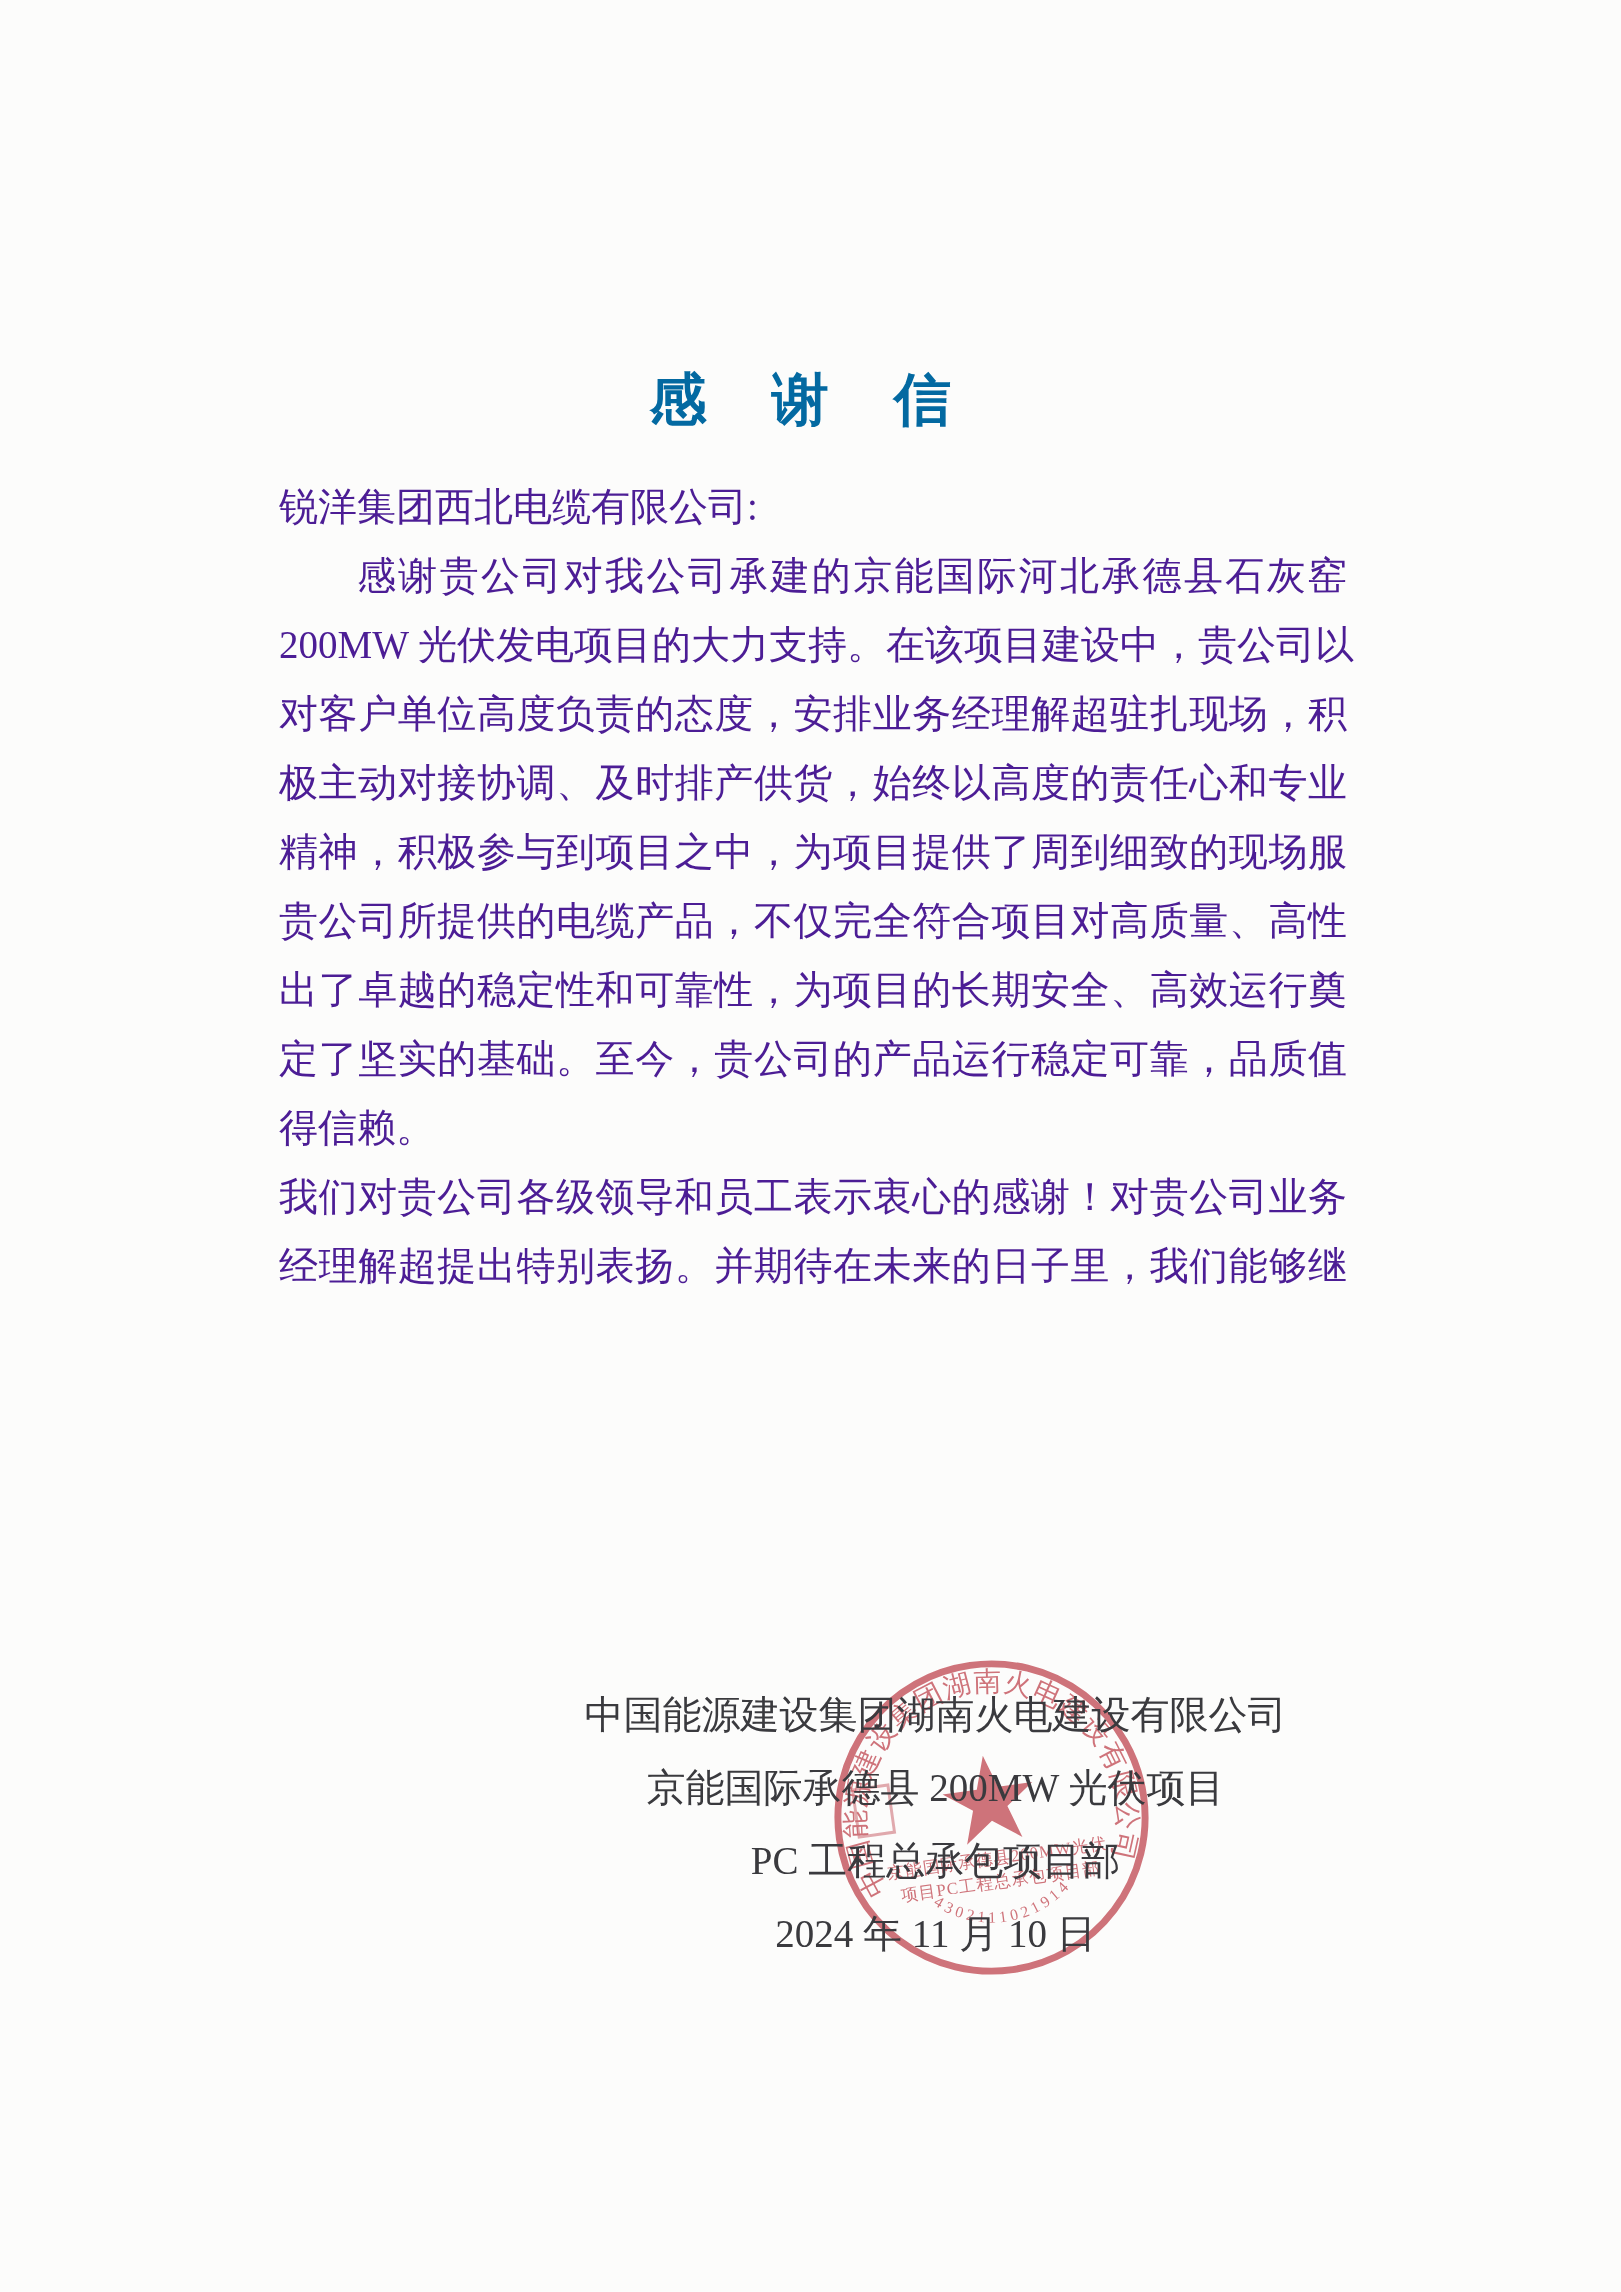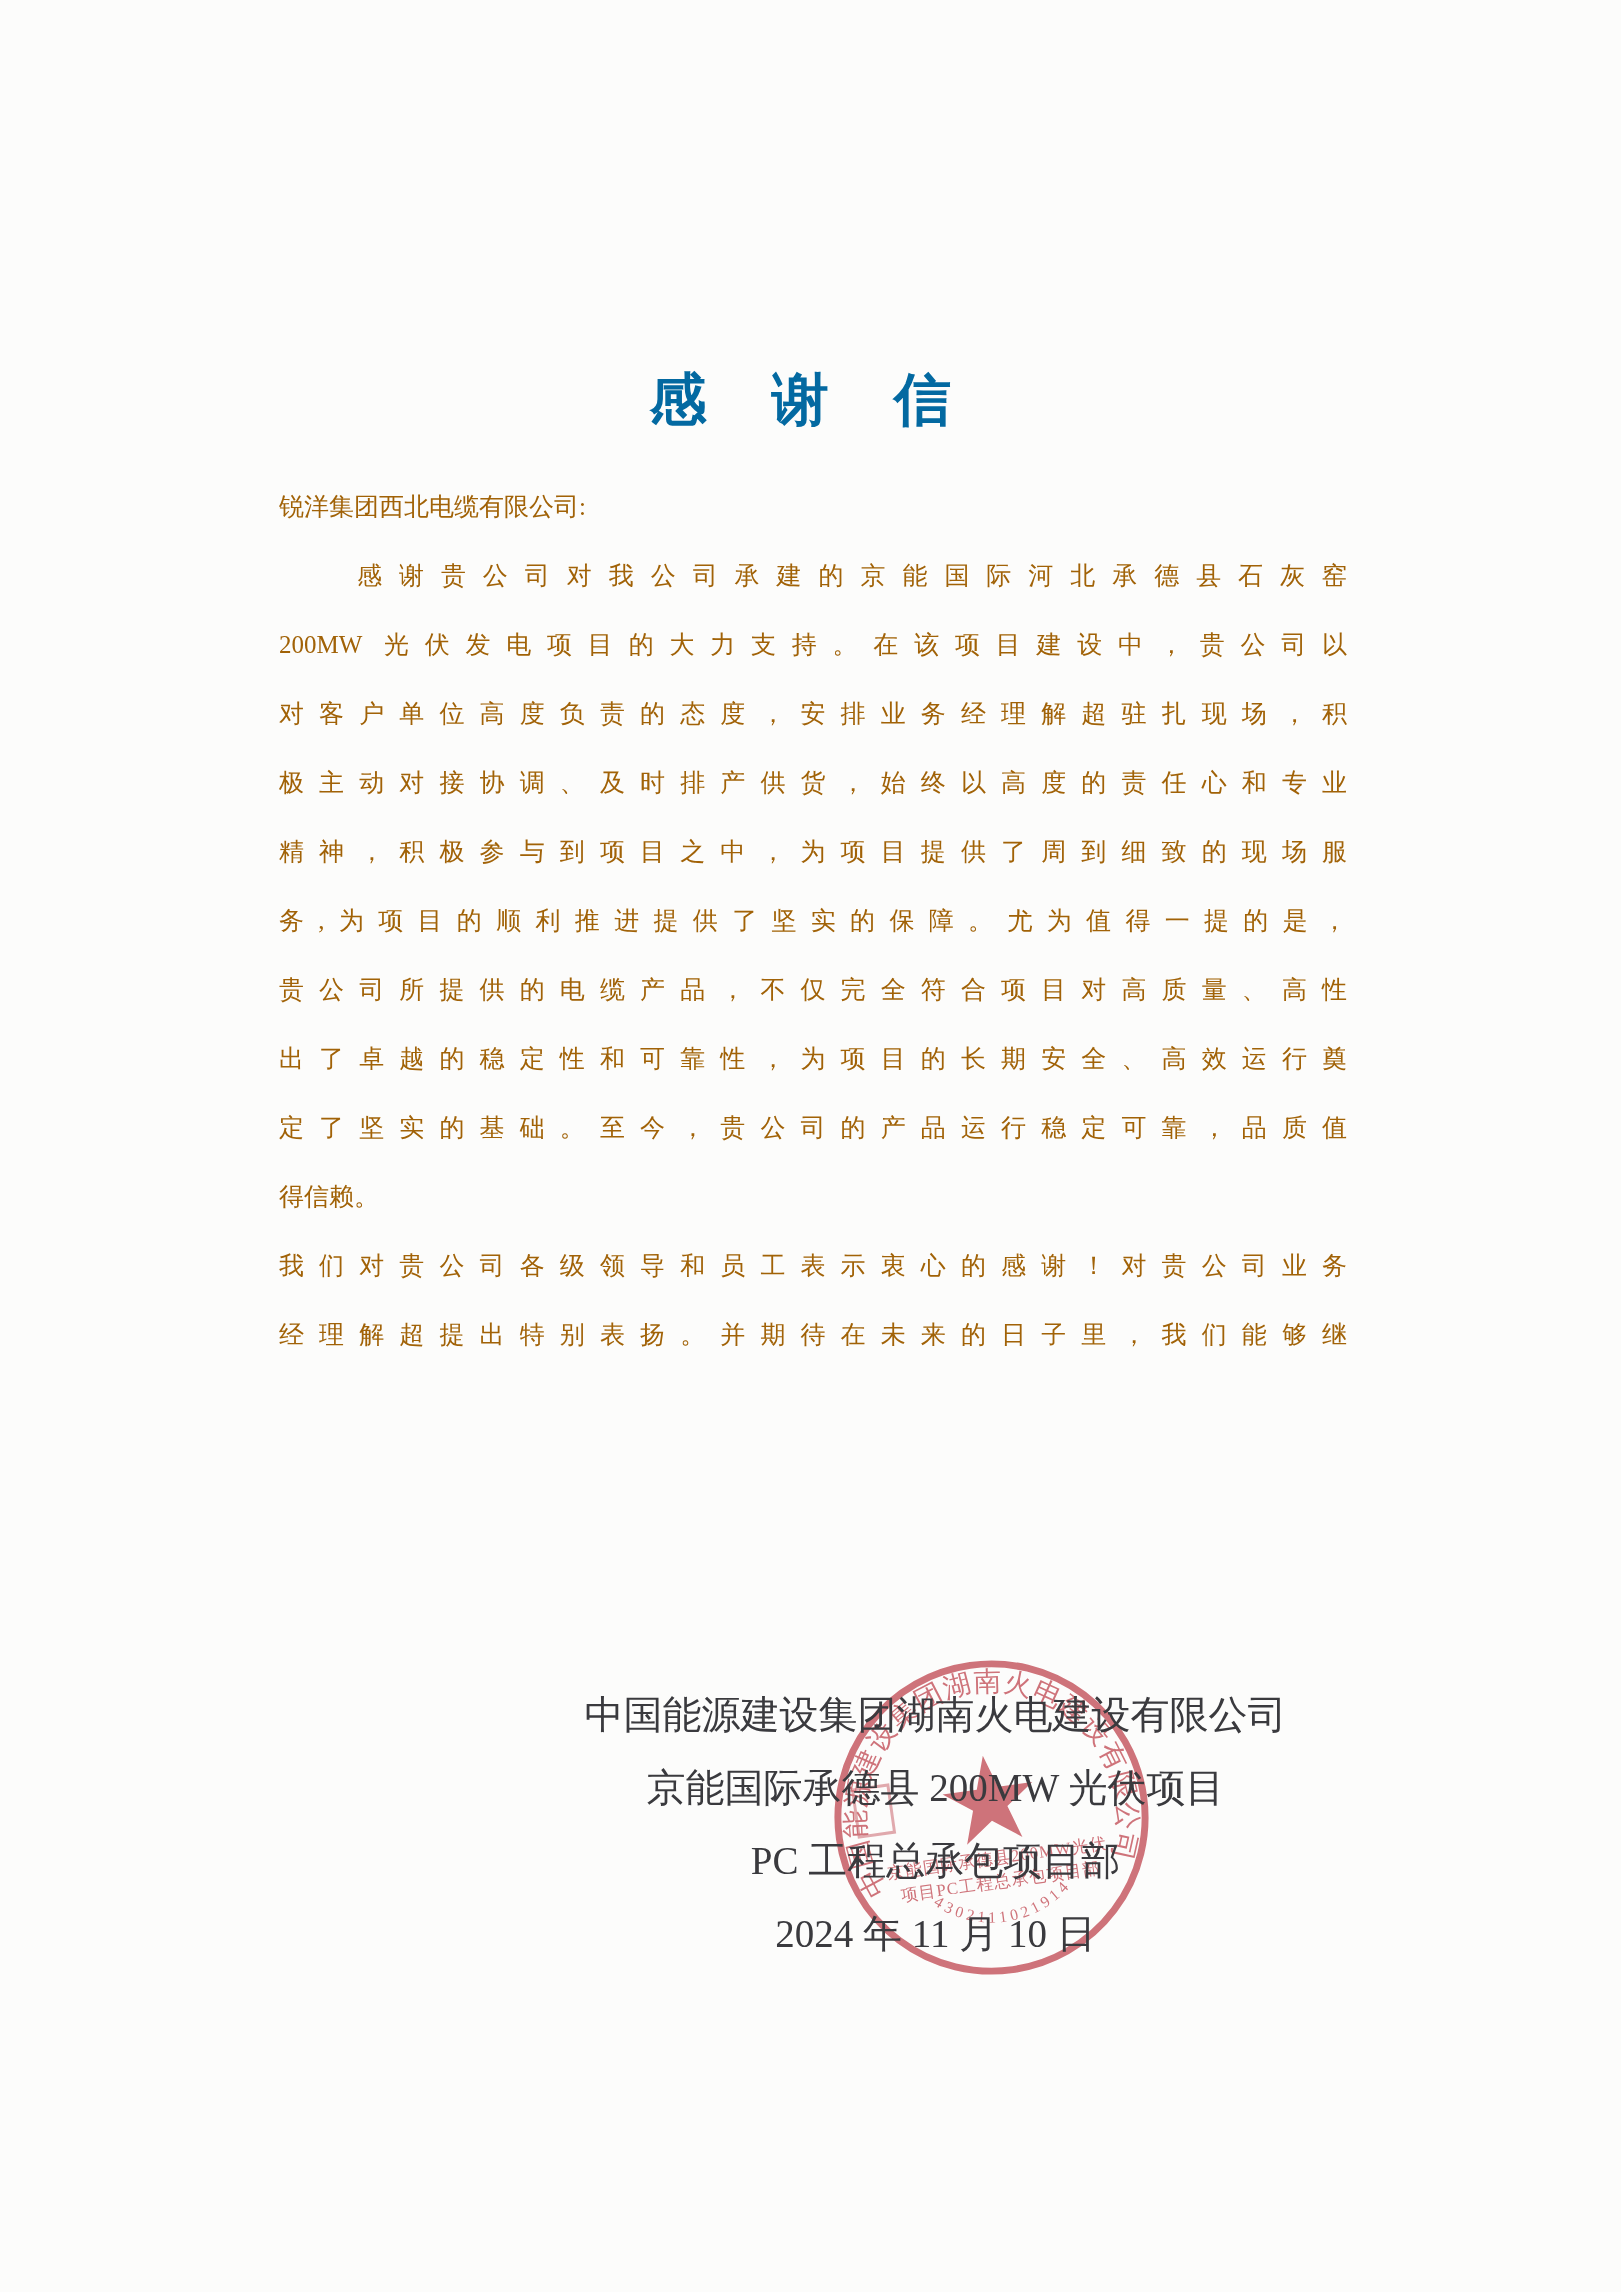"锐洋集团西北电缆有限公司:" .body-text { color: #a16207 -> #4c1d95; font-size: 25px -> 39px }
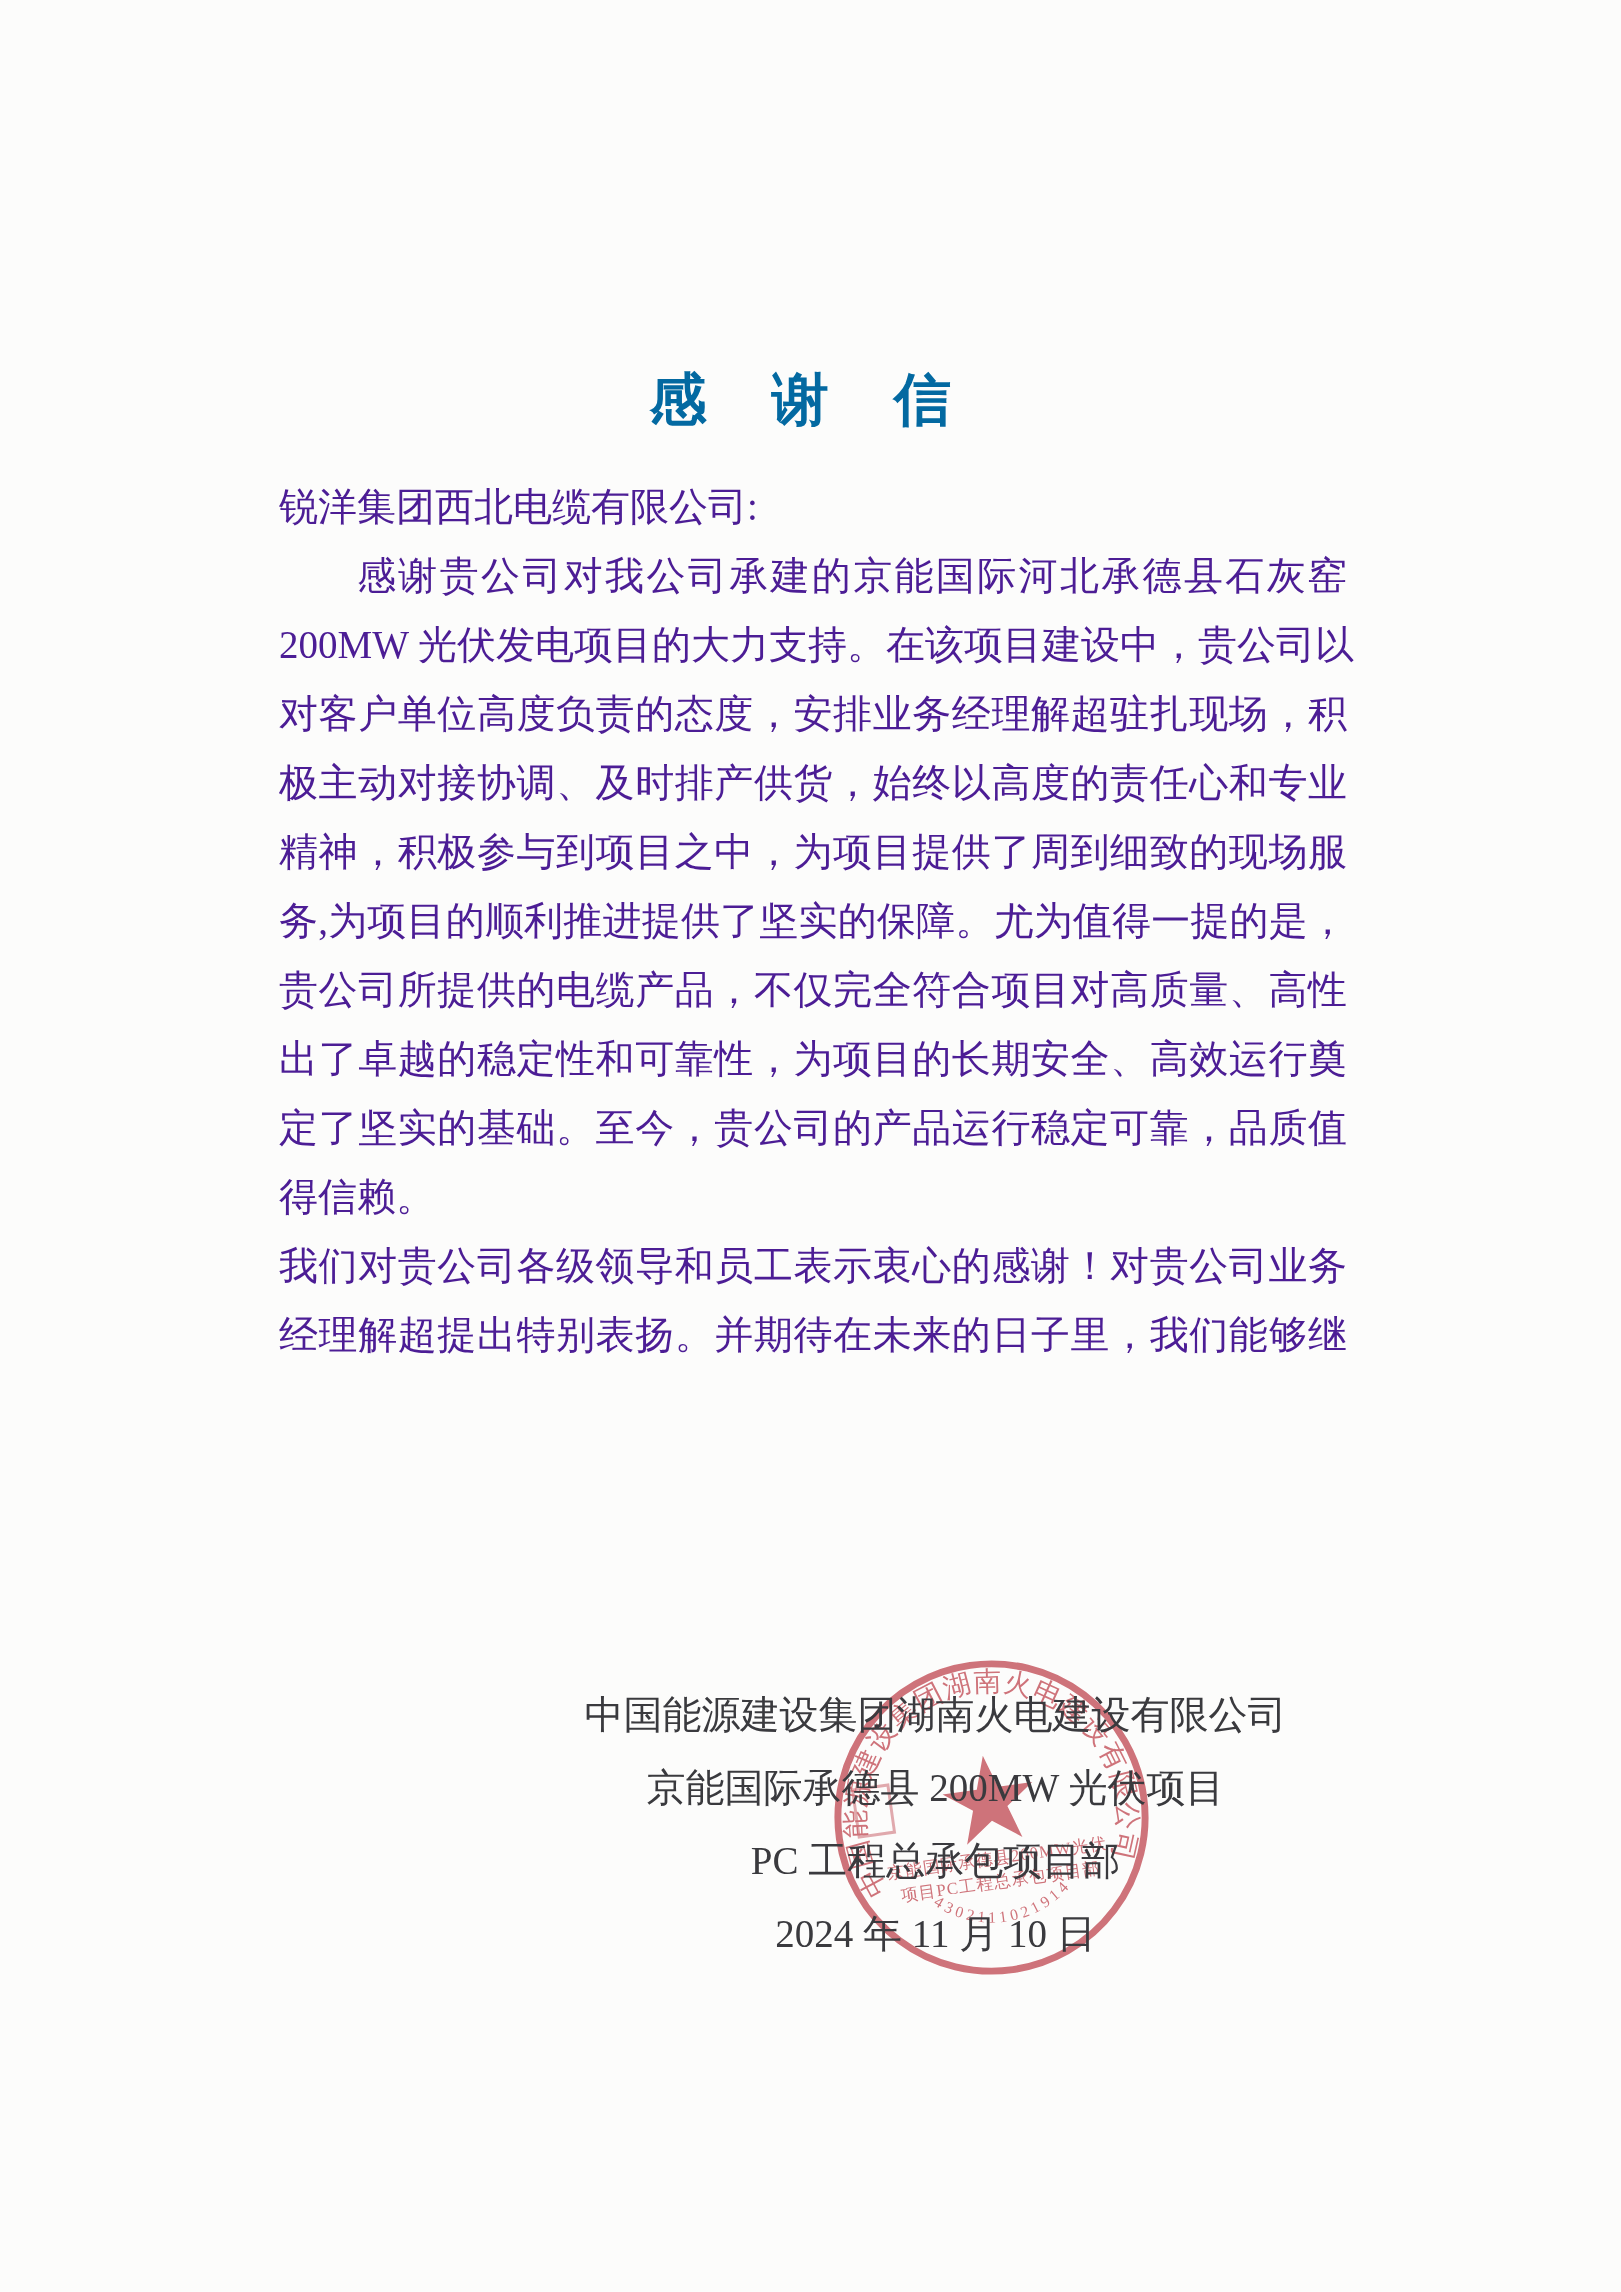"务,为项目的顺利推进提供了坚实的保障。尤为值得一提的是，" div.tline { html: <div>务,为项目的顺利推进提供了坚实的保障。尤为值得一提的是，</div> -> none }
